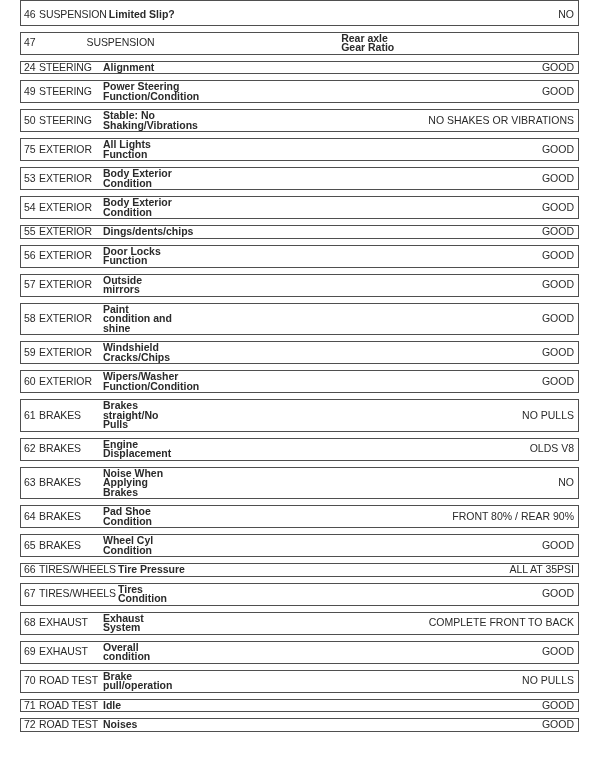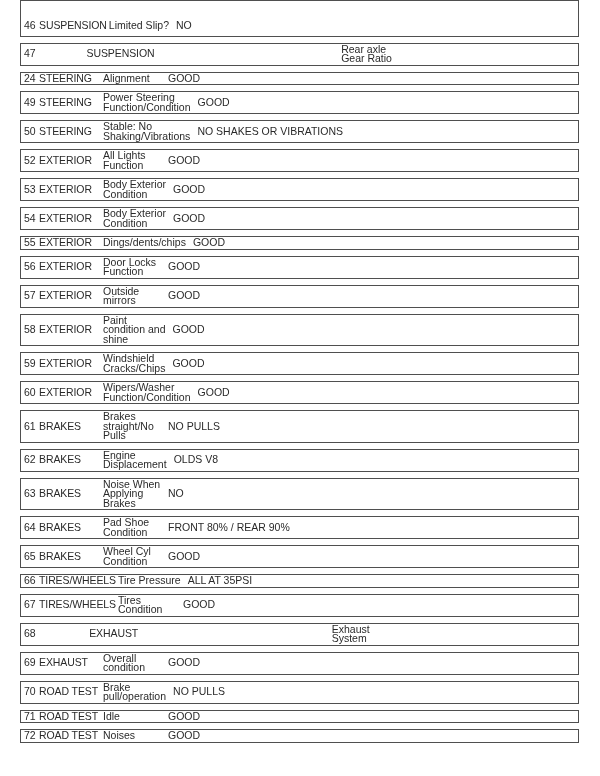"46" .row.first .cell { padding-top: 20px -> 9px }
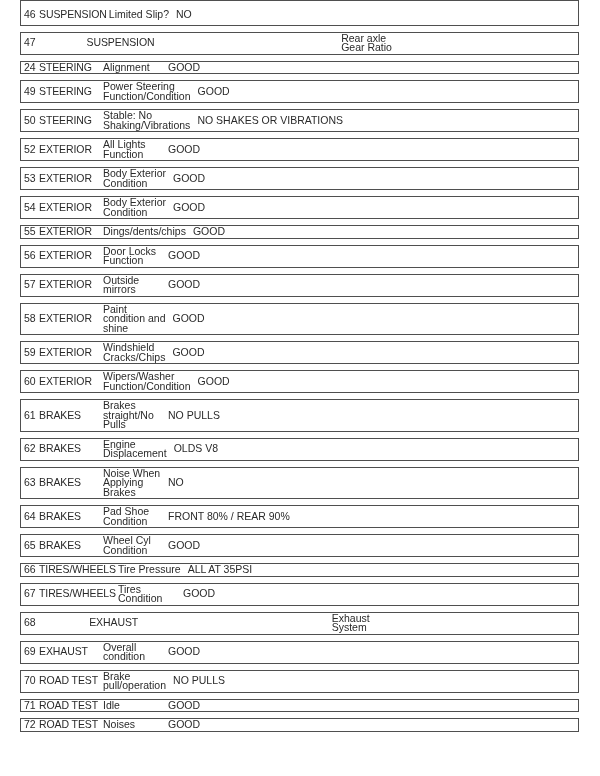"Limited Slip?" .c-item { font-weight: normal -> bold }
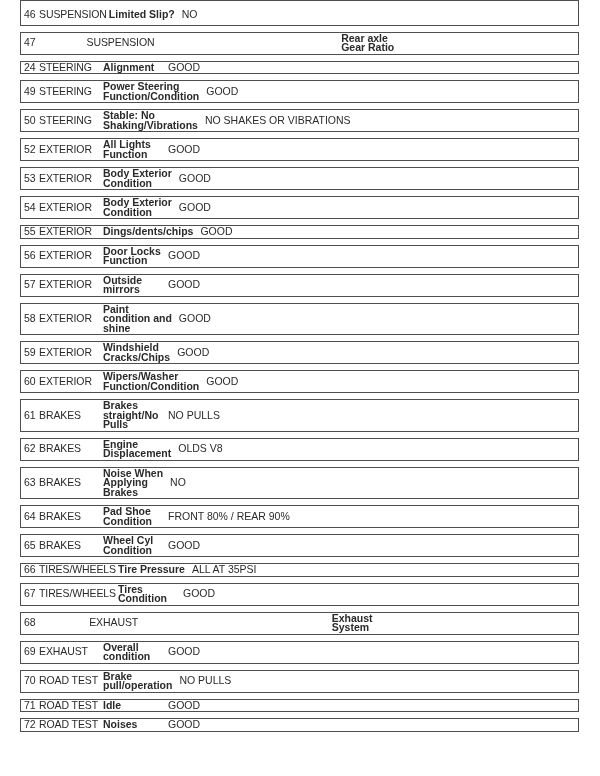"NO" .c-val { text-align: none -> right }
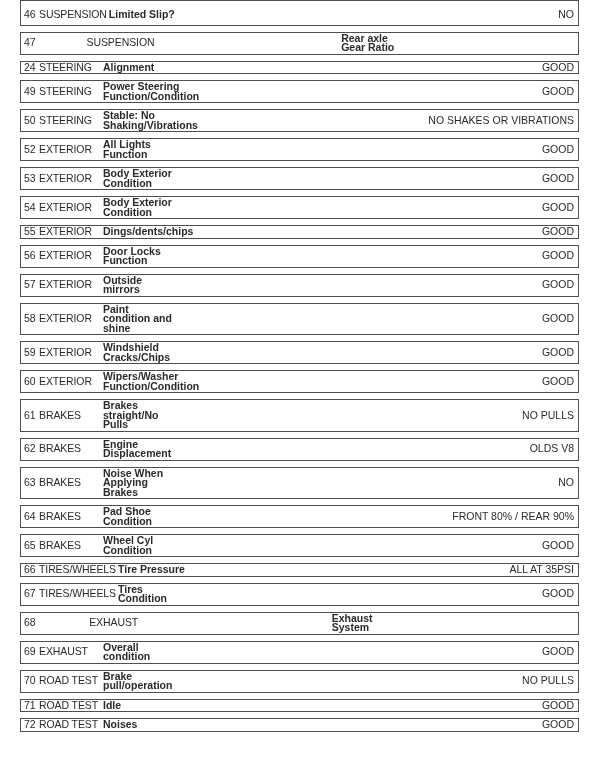"52" div.cell { text: 52 -> 75 }
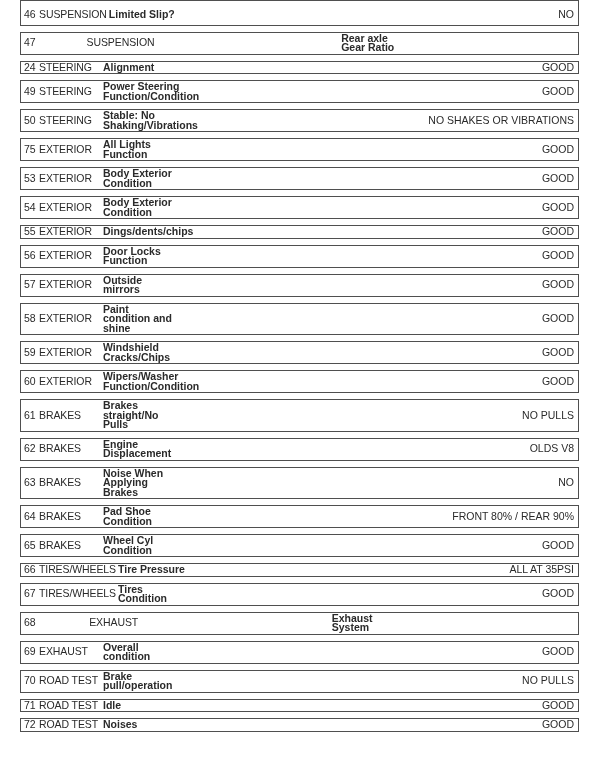"COMPLETE FRONT TO BACK" div.cell { html: none -> <div>COMPLETE FRONT TO BACK</div> }
